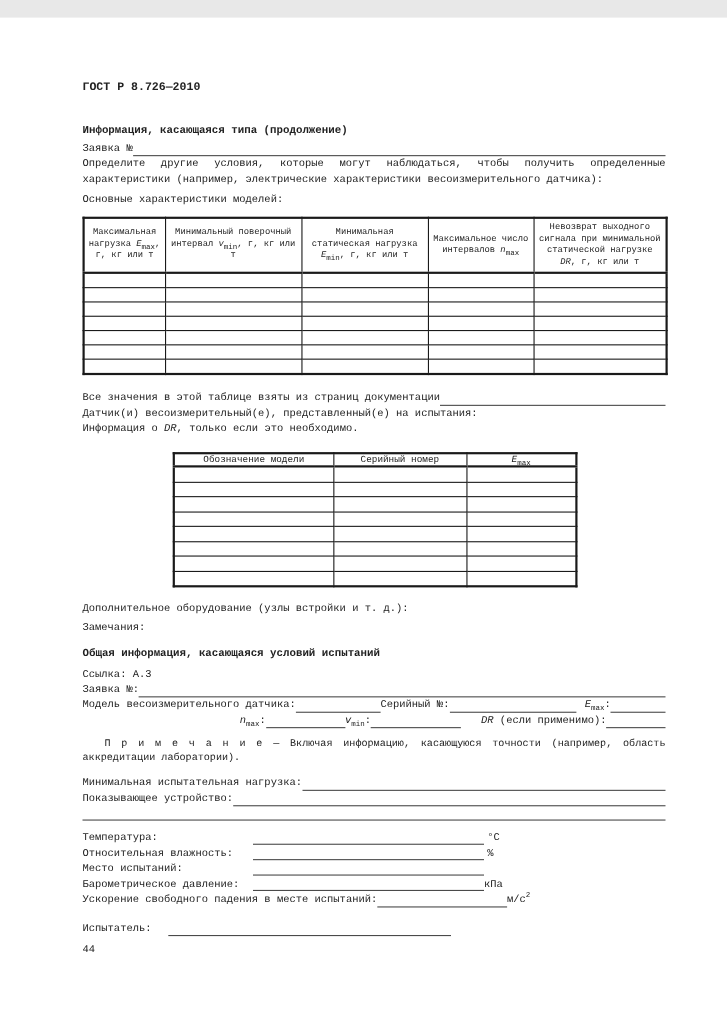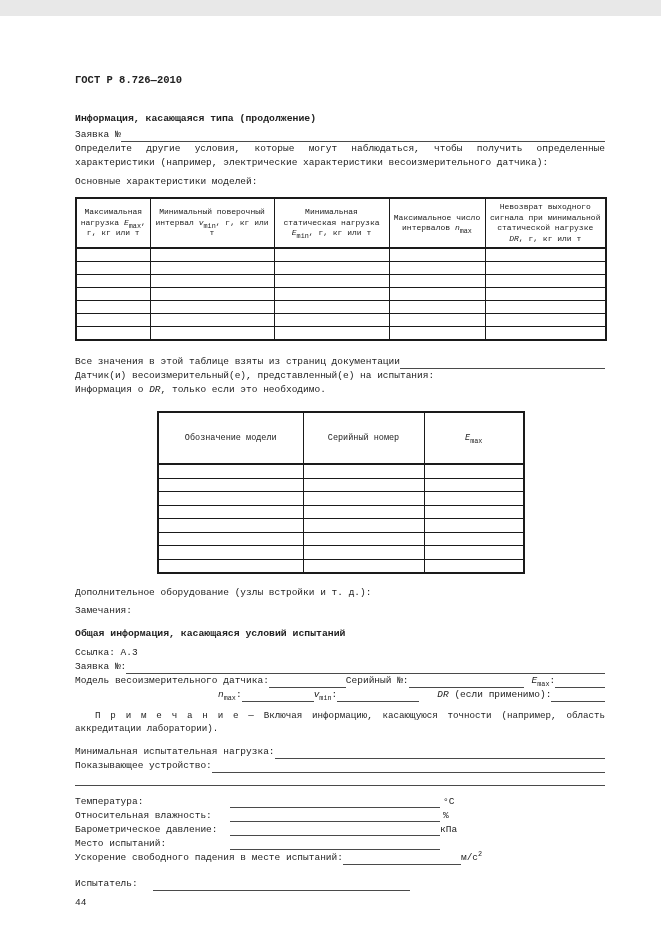"Обозначение модели" .t2 th { padding: 20px 3px -> 0 3px }
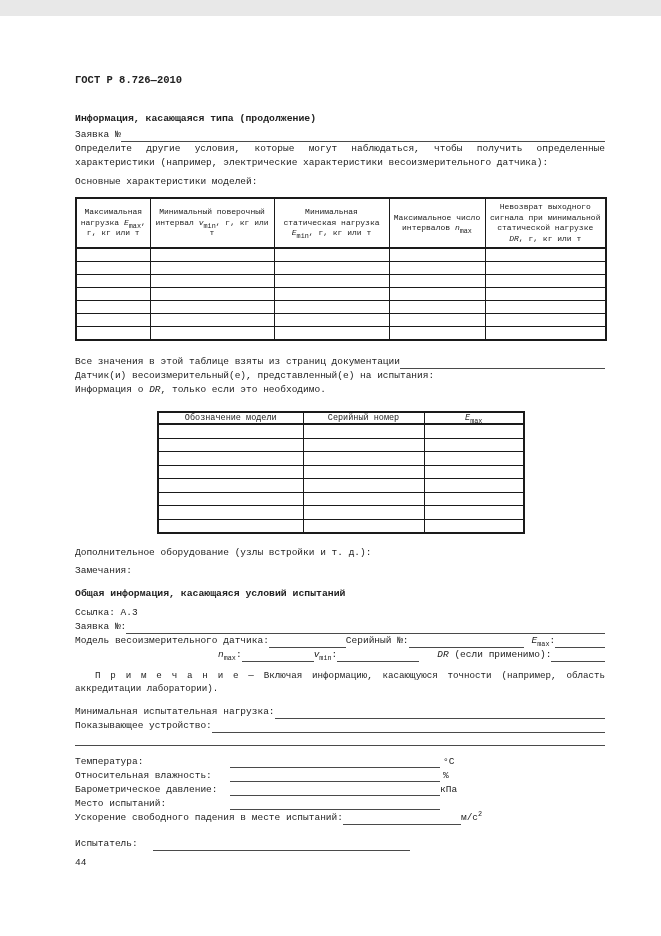"Барометрическое давление:" div.env-wrap { order: before "Место испытаний:" -> after "Место испытаний:" }
